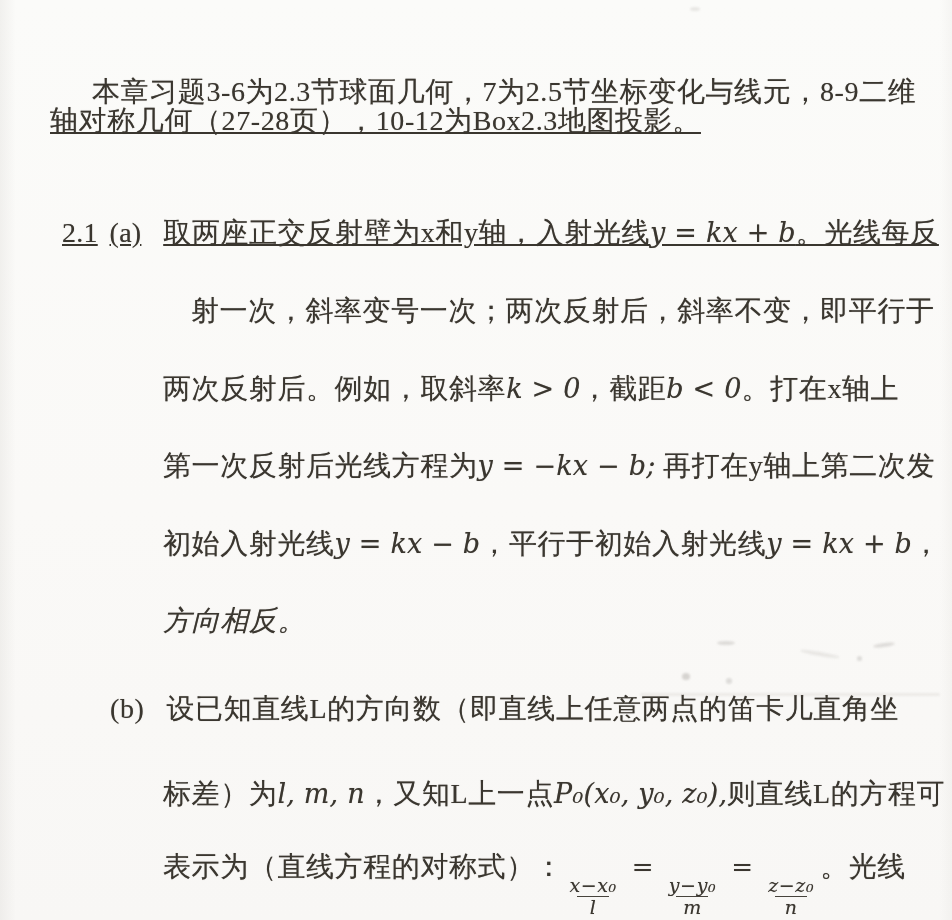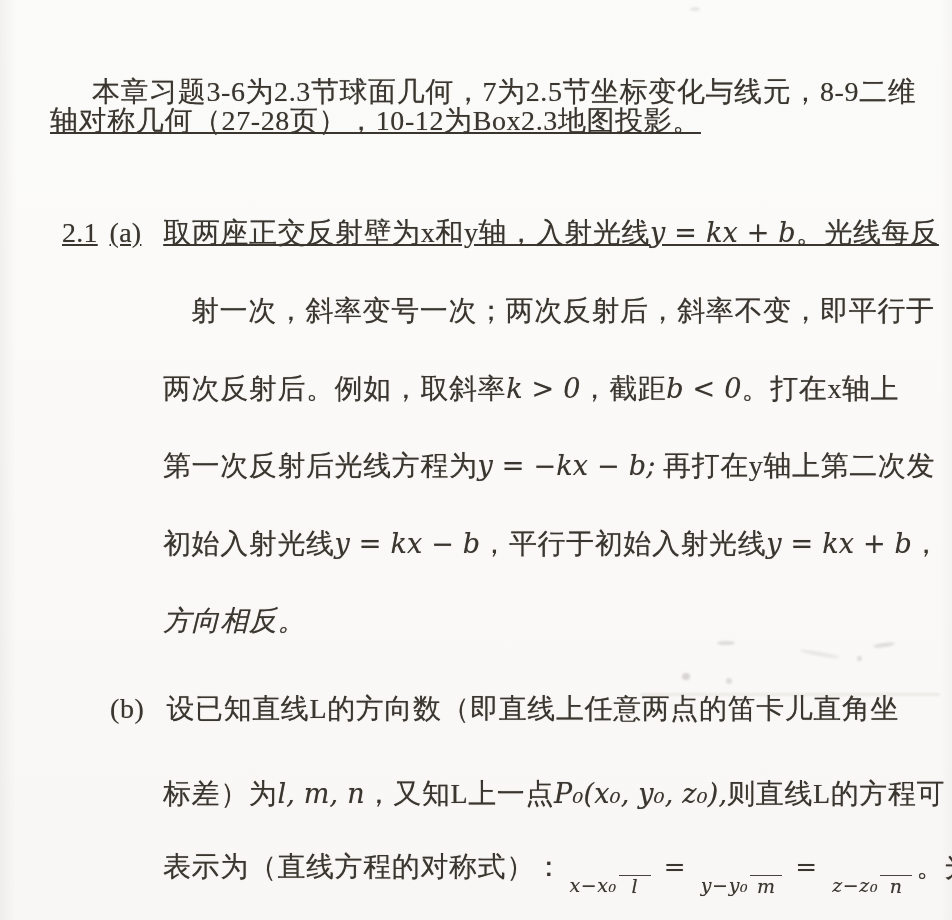"x−x₀" .frac { flex-direction: none -> column }
